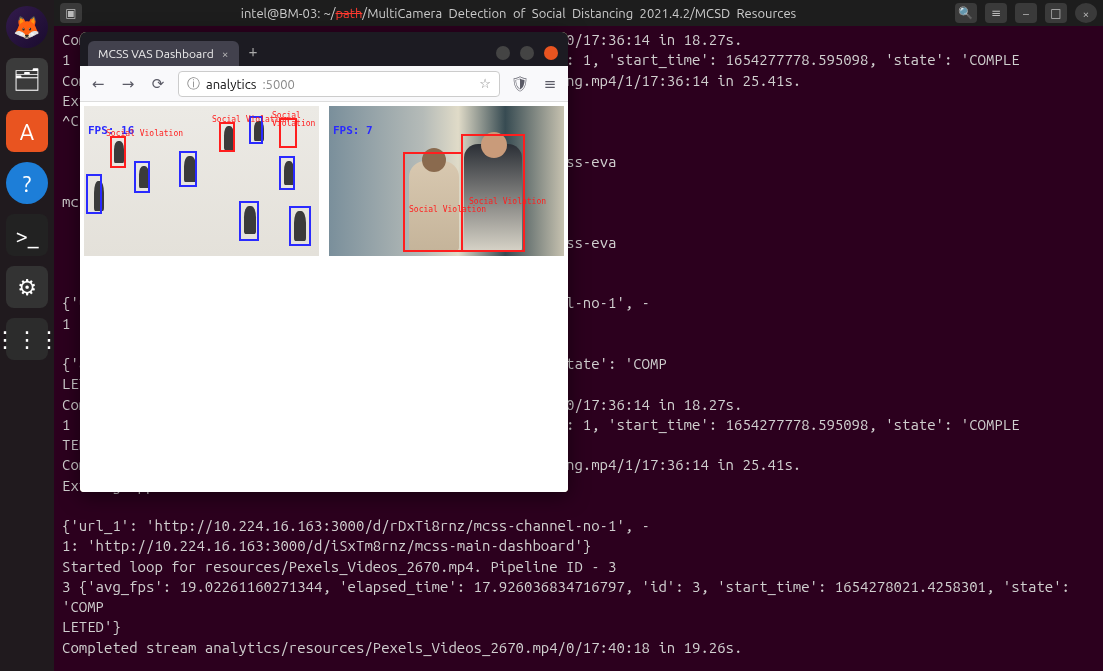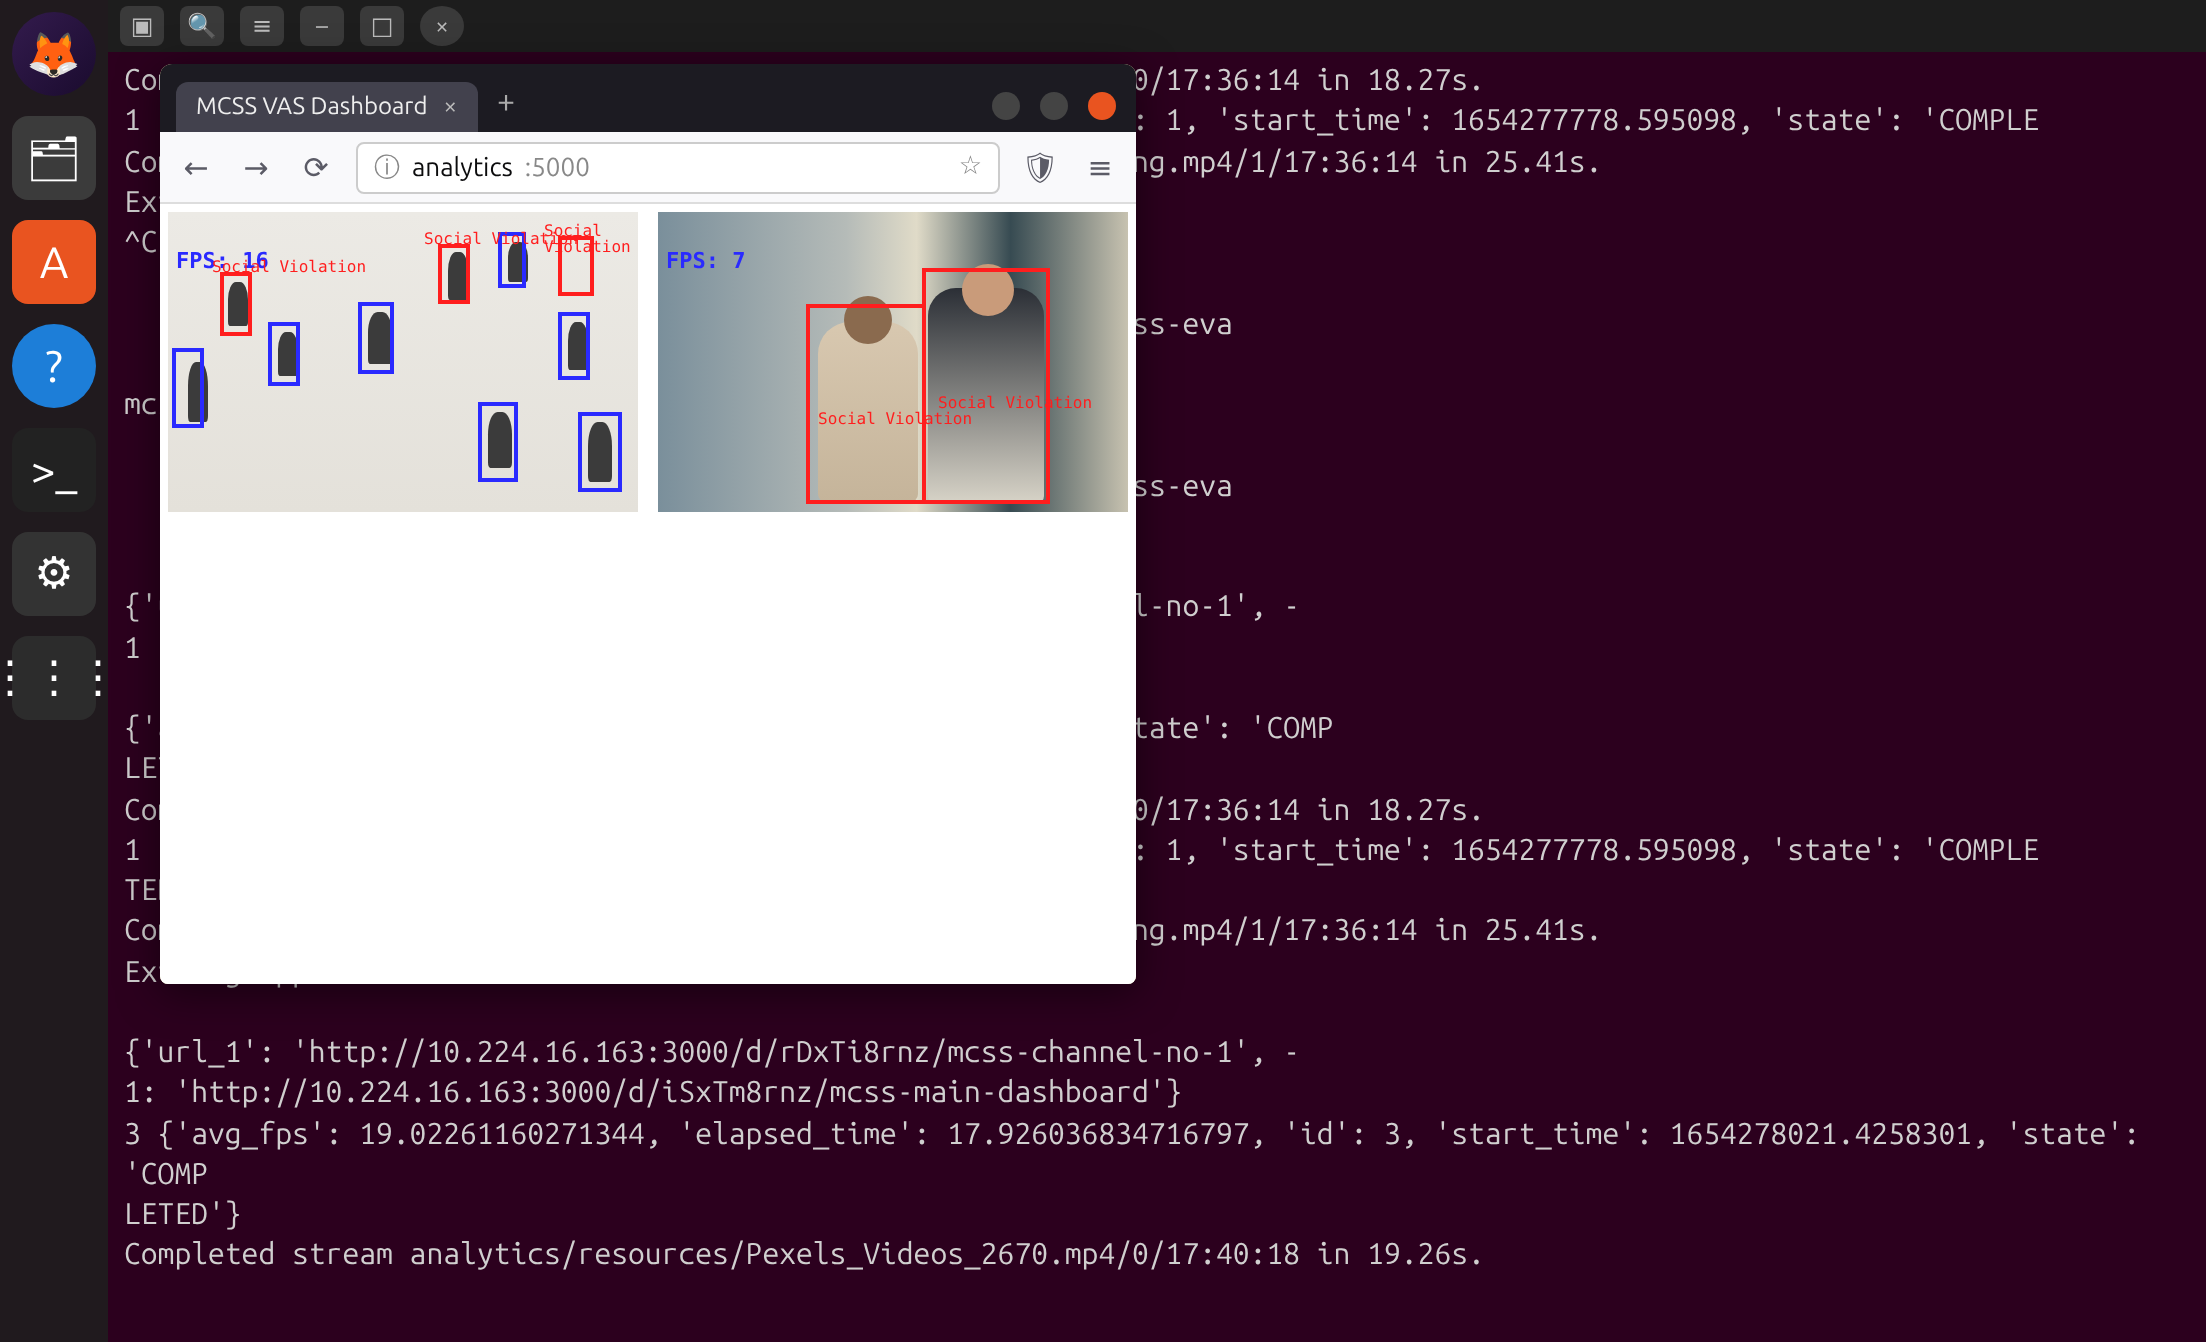"intel@BM-03:" div.title { html: none -> <div> <span>intel@BM-03: ~/</span><span>path</span><span>/MultiCamera_Detection_of_Social_Distancing_2021.4.2/MCSD_Resources</span> </div> }
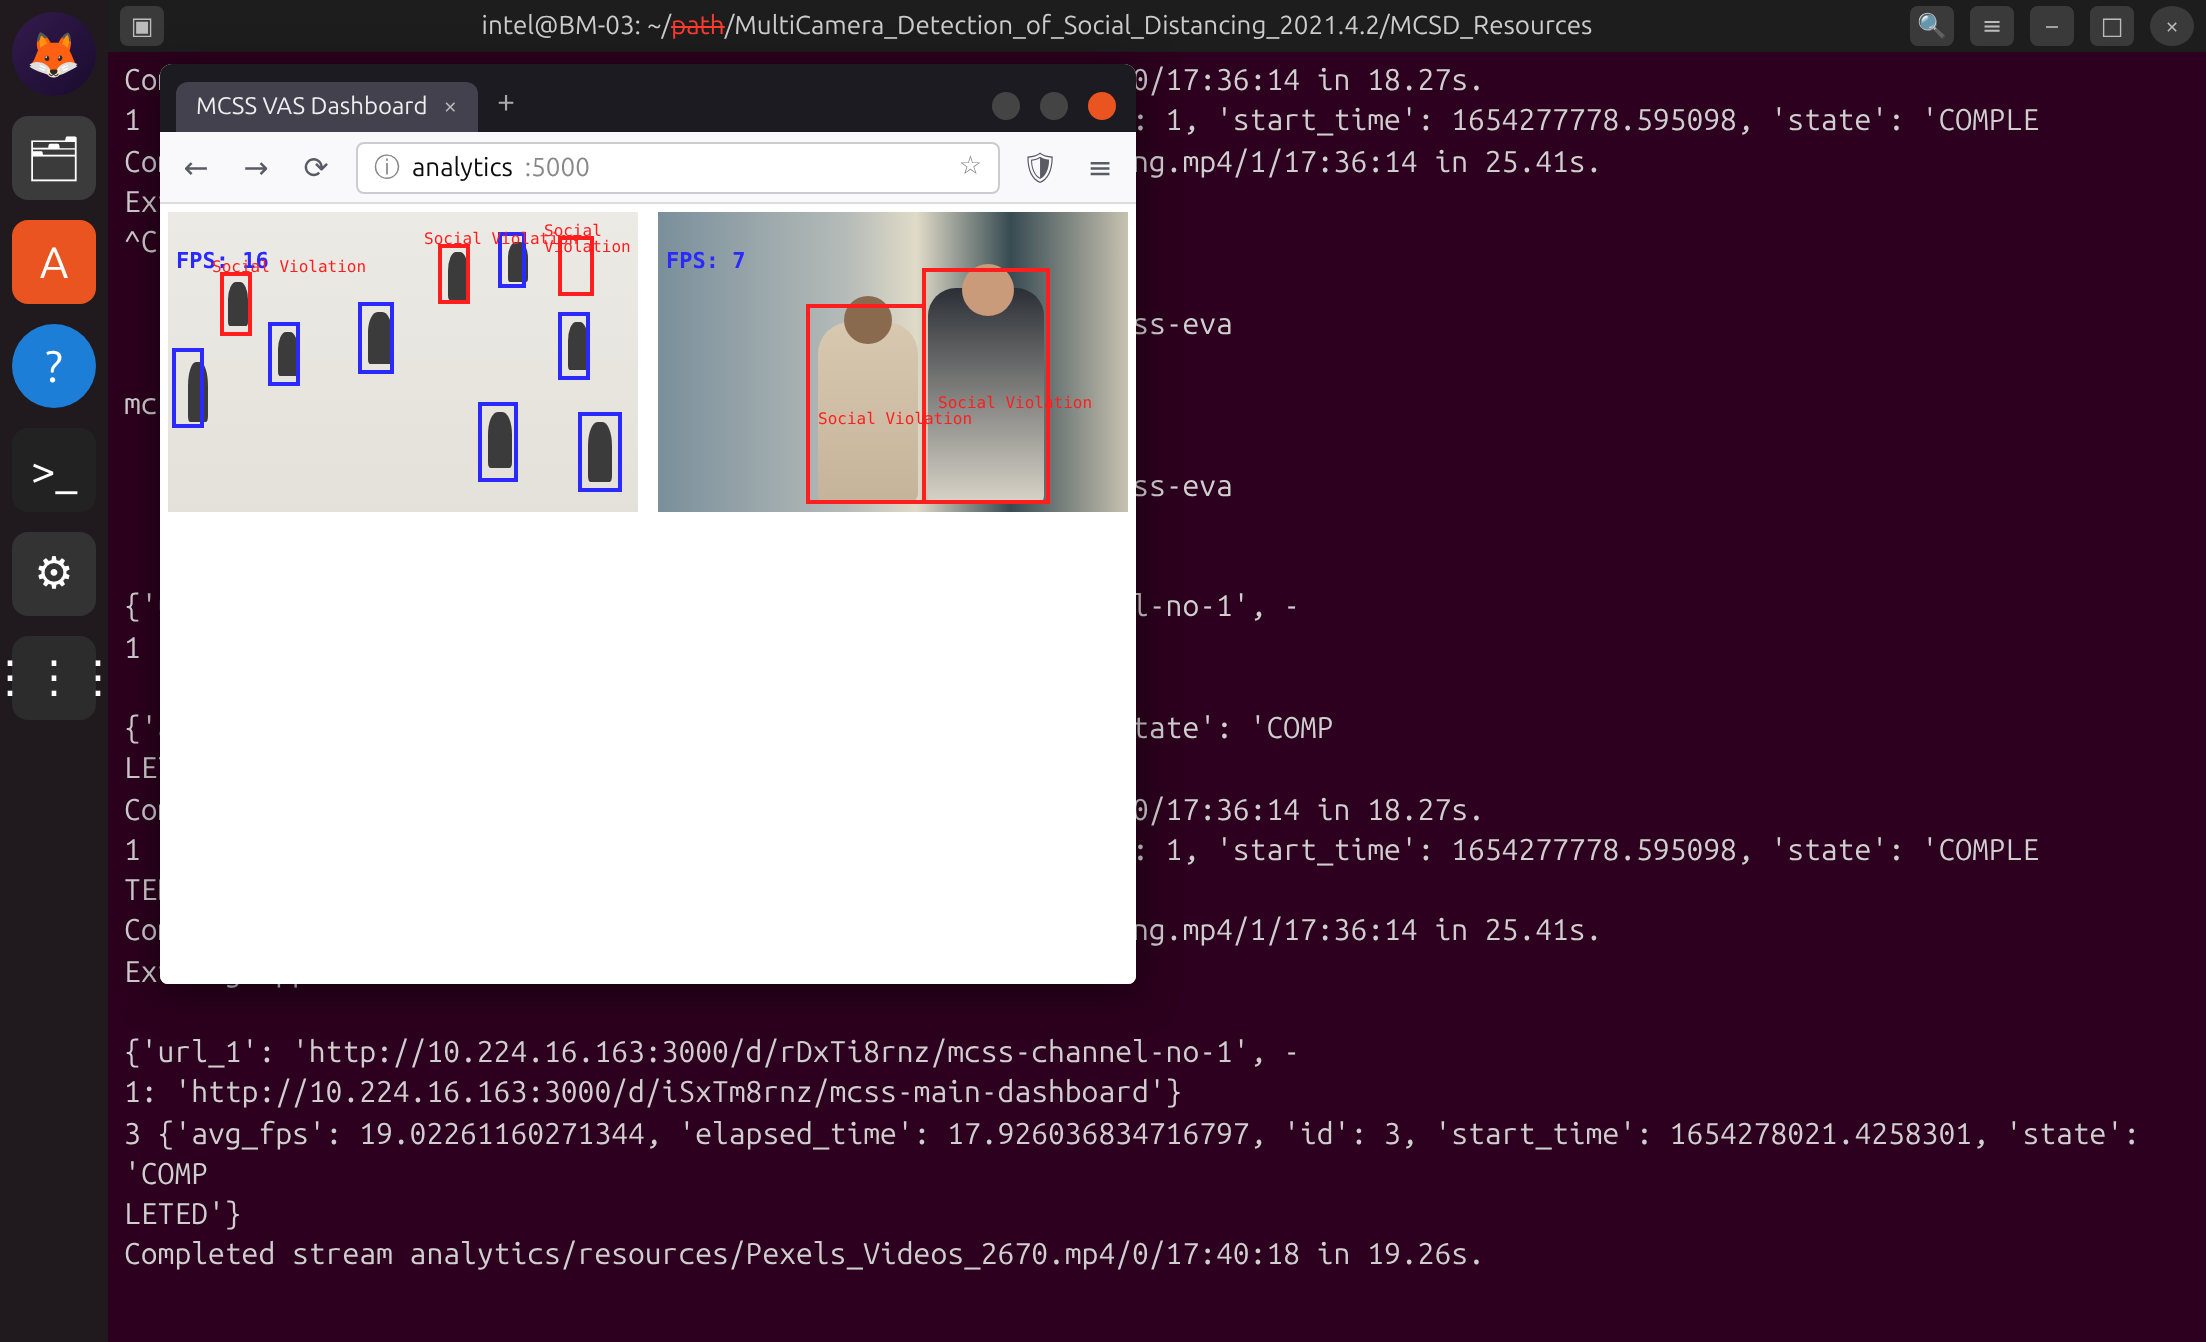"Started loop for" div.line { html: none -> <div>Started loop for resources/Pexels_Videos_2670.mp4. Pipeline ID - 3</div> }
